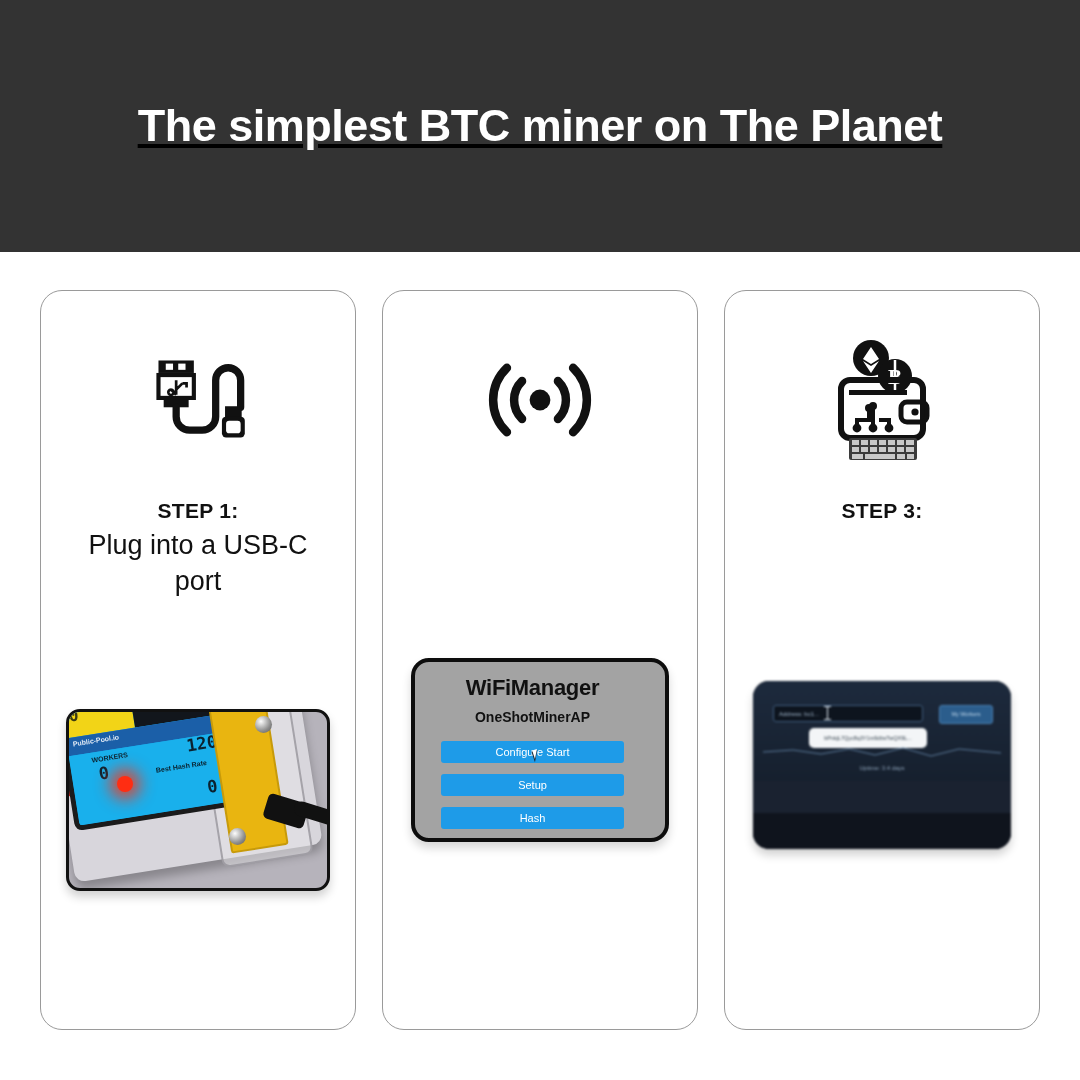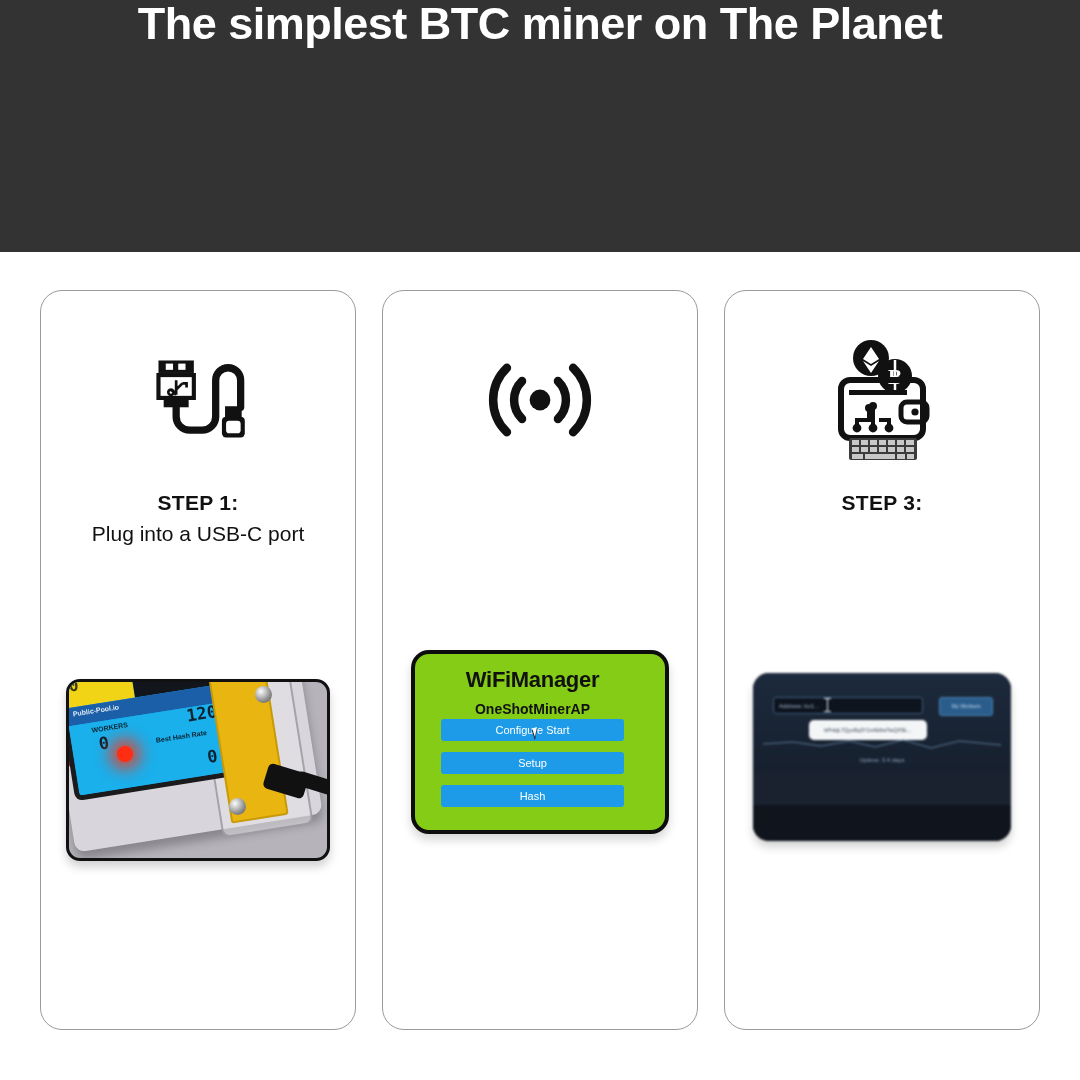"The simplest BTC miner on" .header { align-items: flex-start -> center; flex-direction: row -> column; text-decoration: none -> underline }
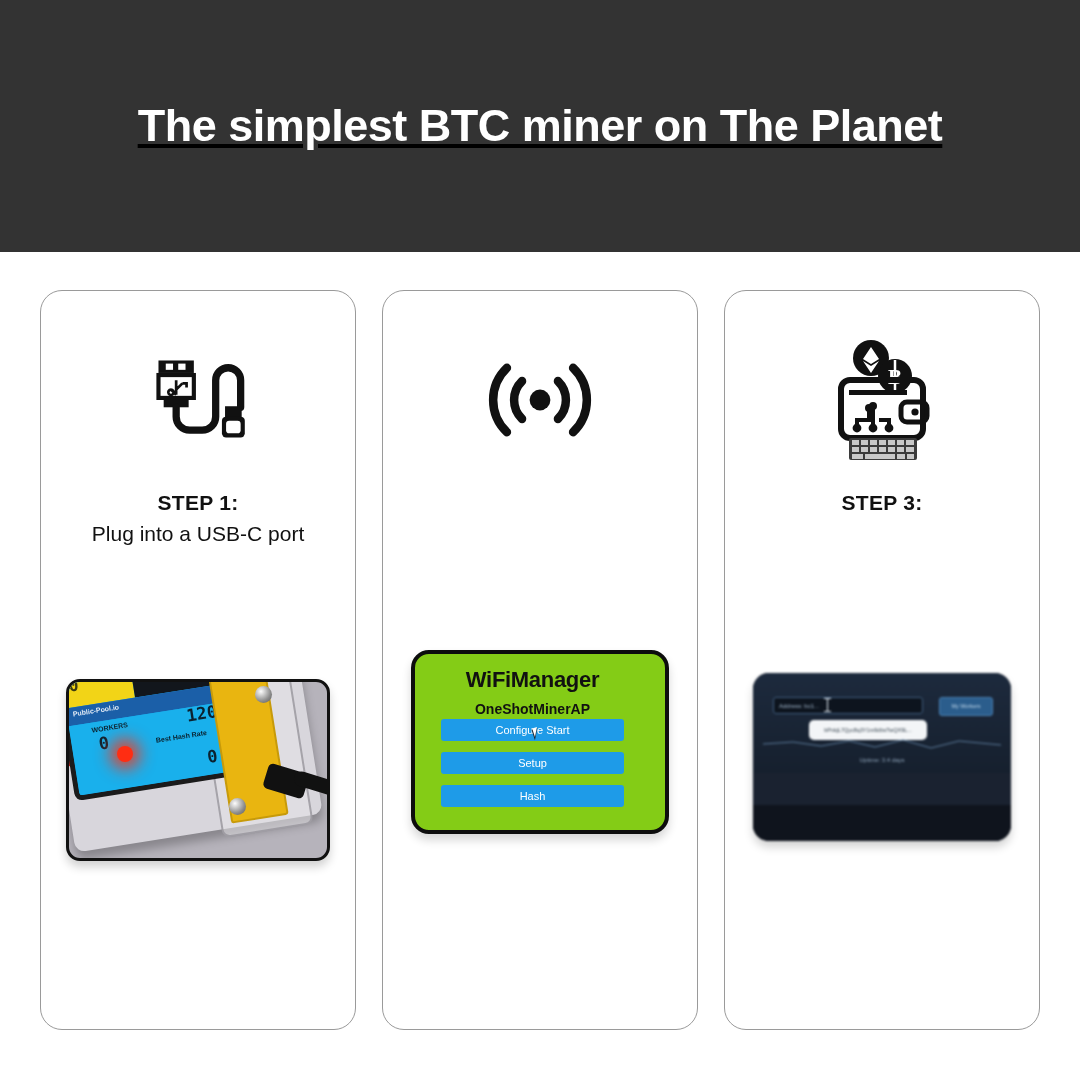"STEP 1:" .card { gap: none -> 8px }
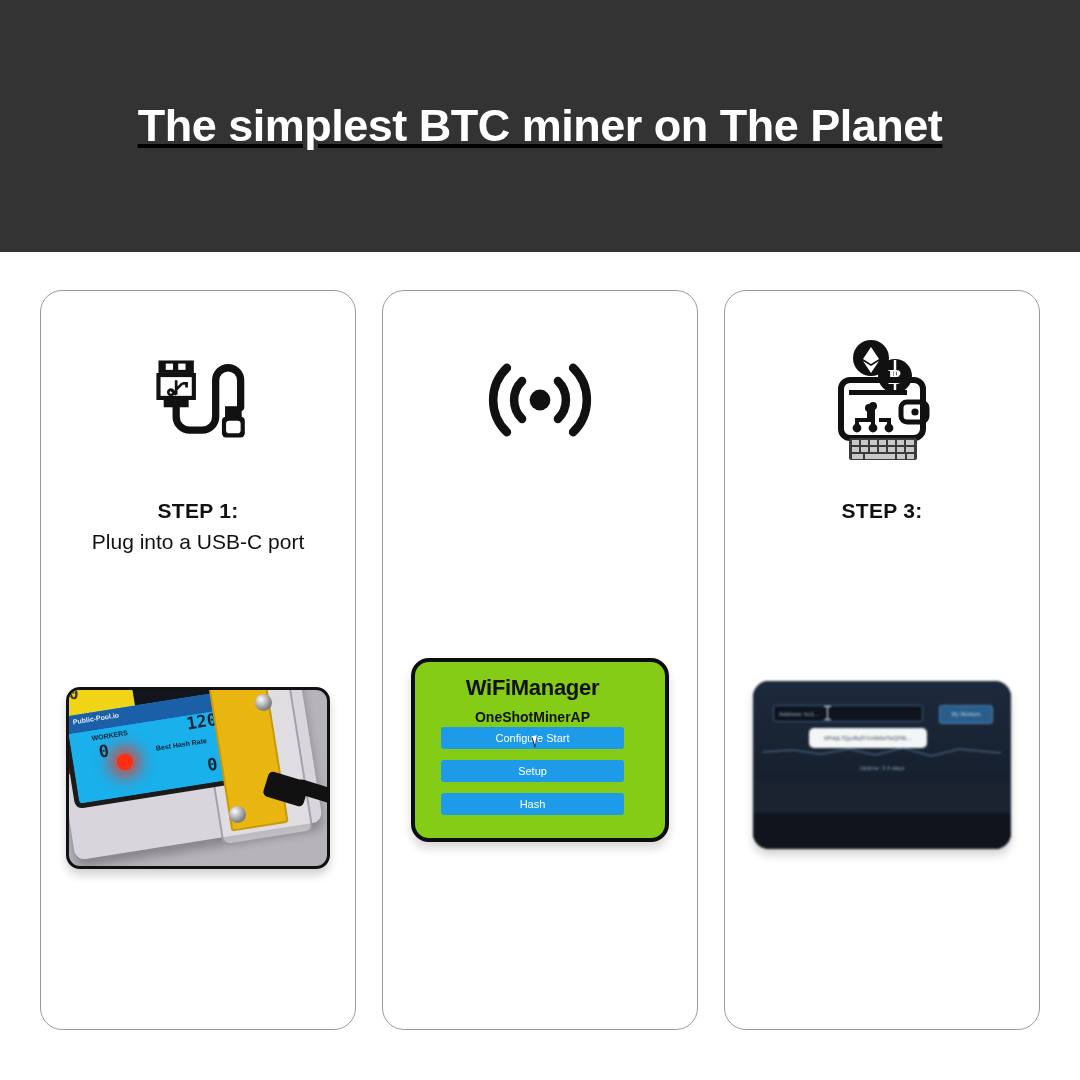"Plug into a USB-C port" .step-desc { font-size: 21px -> 27px }
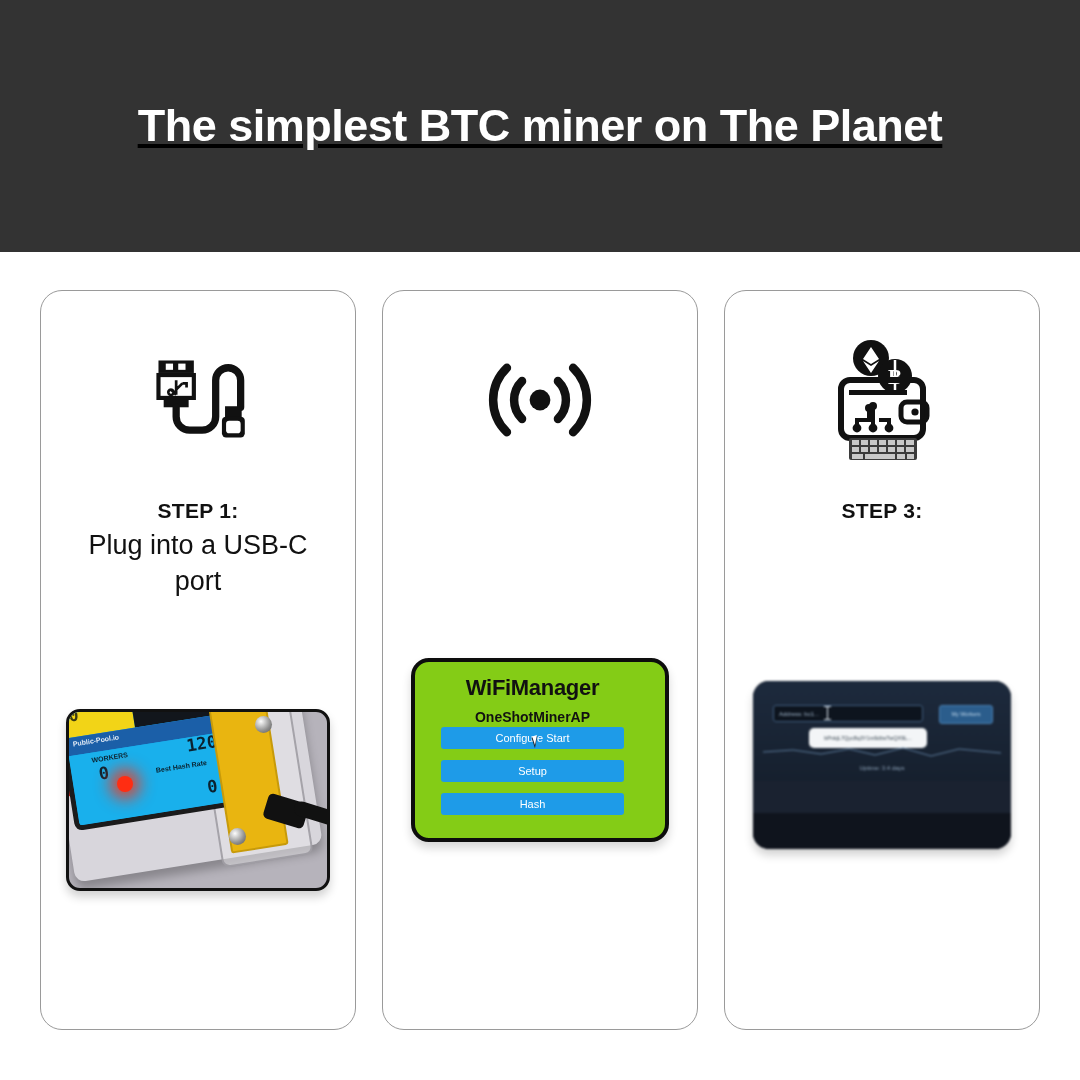"WiFiManager" .wm { background: #84cc16 -> #a3a3a3 }
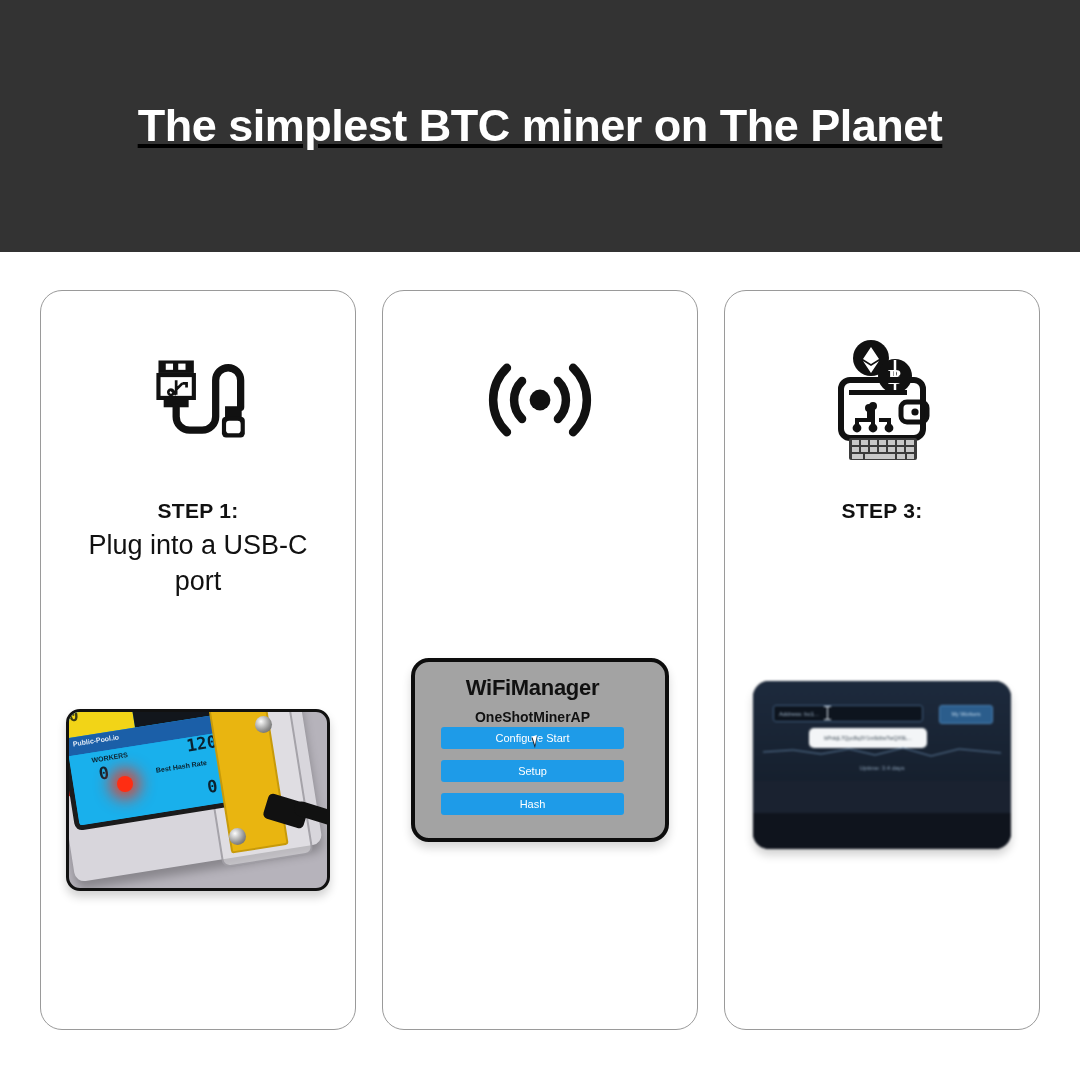"OneShotMinerAP" .wm-ssid { margin: 8px 0 2px 0 -> 8px 0 16px 0 }
